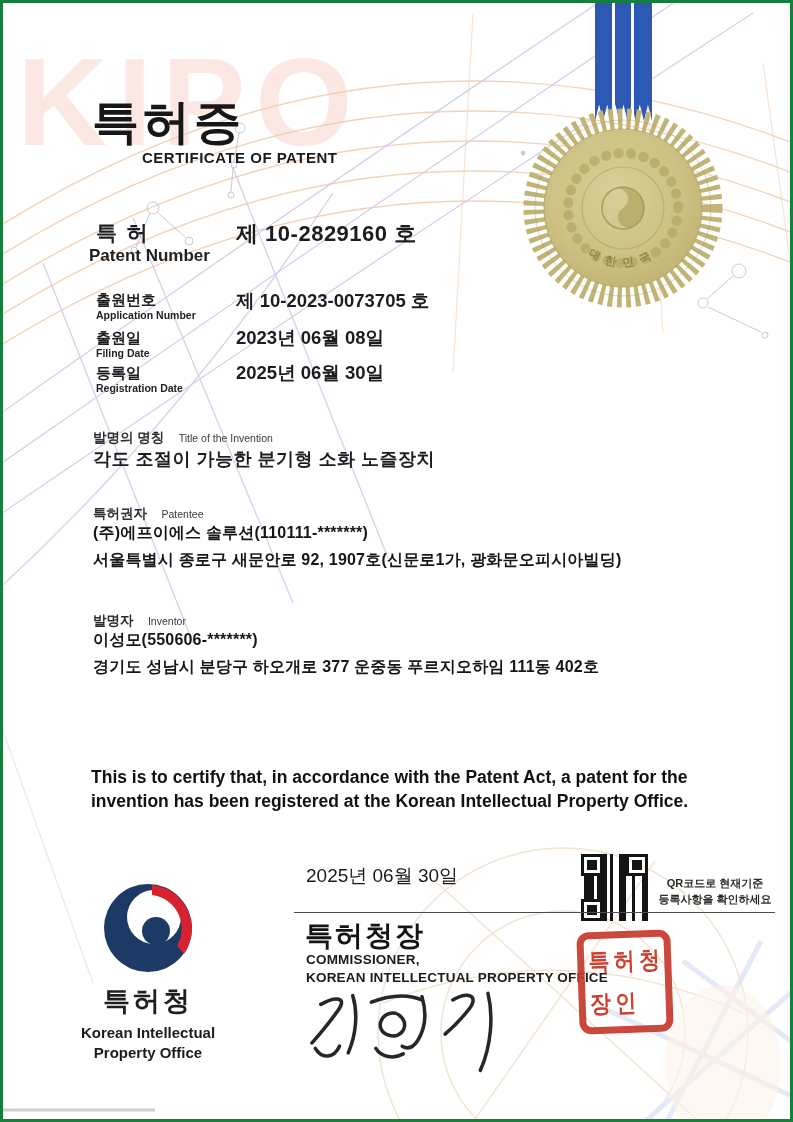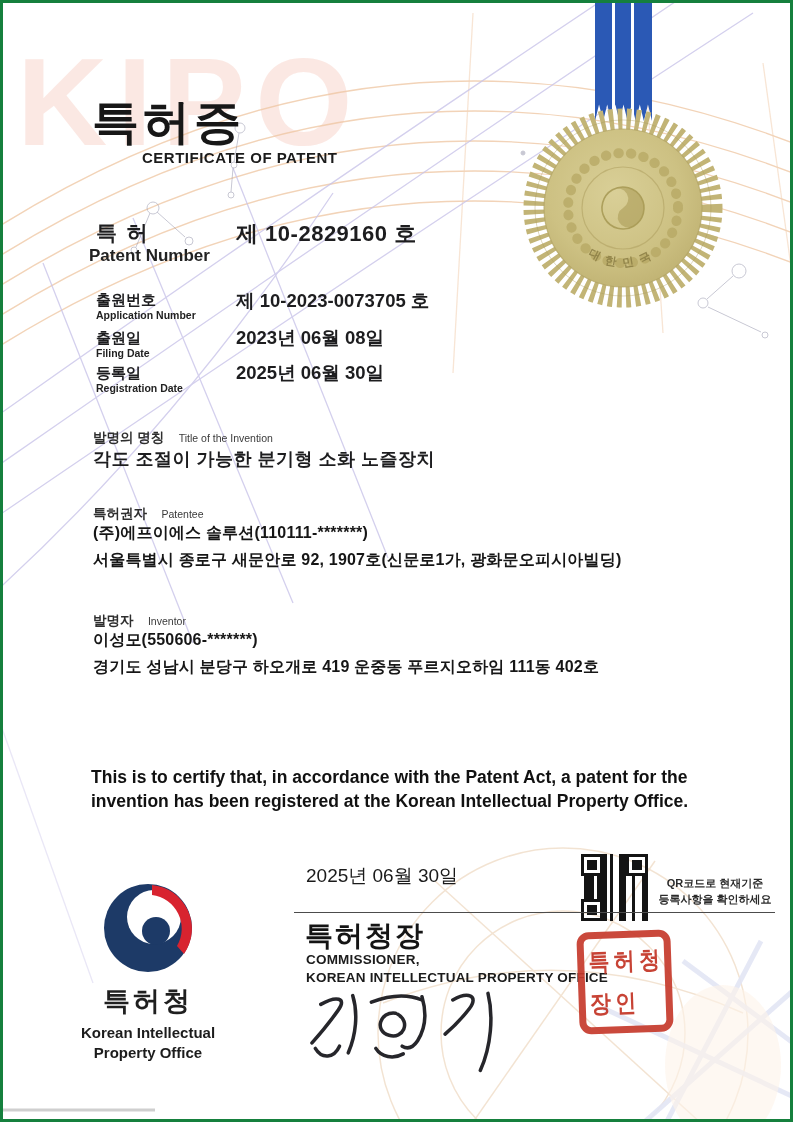"경기도 성남시 분당구 하오개로 419" div.abs { text: 419 -> 377 }
